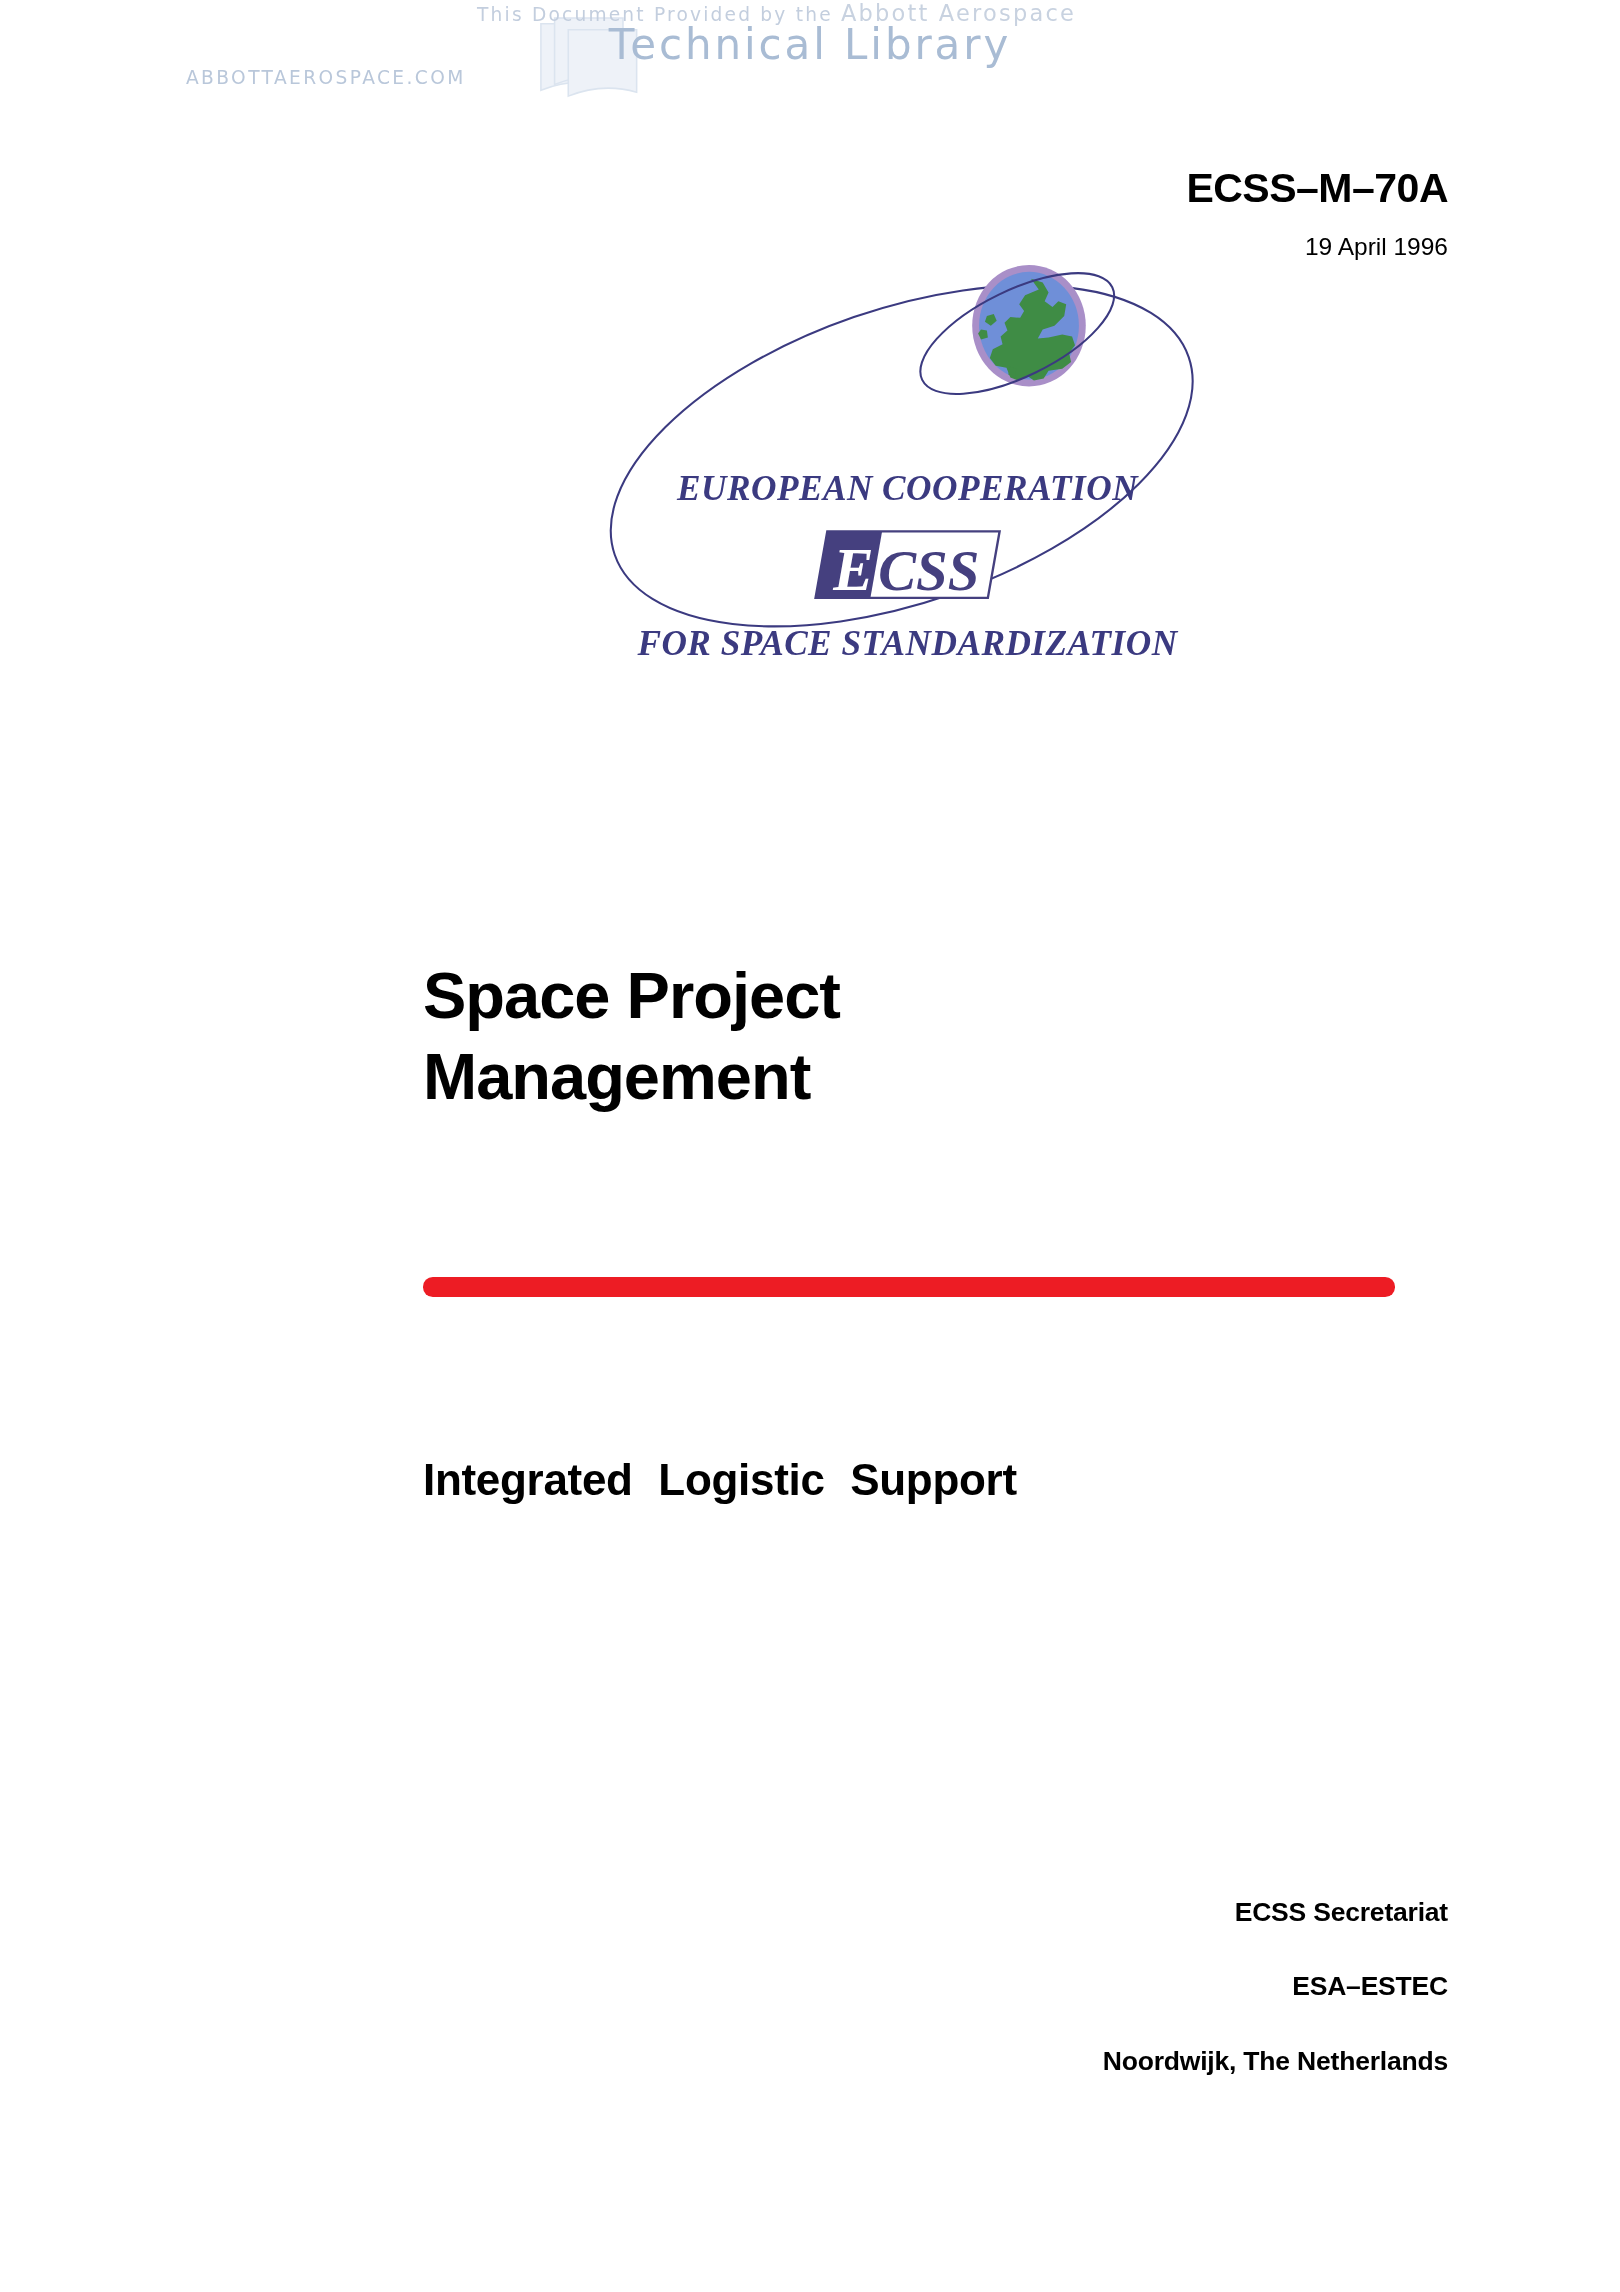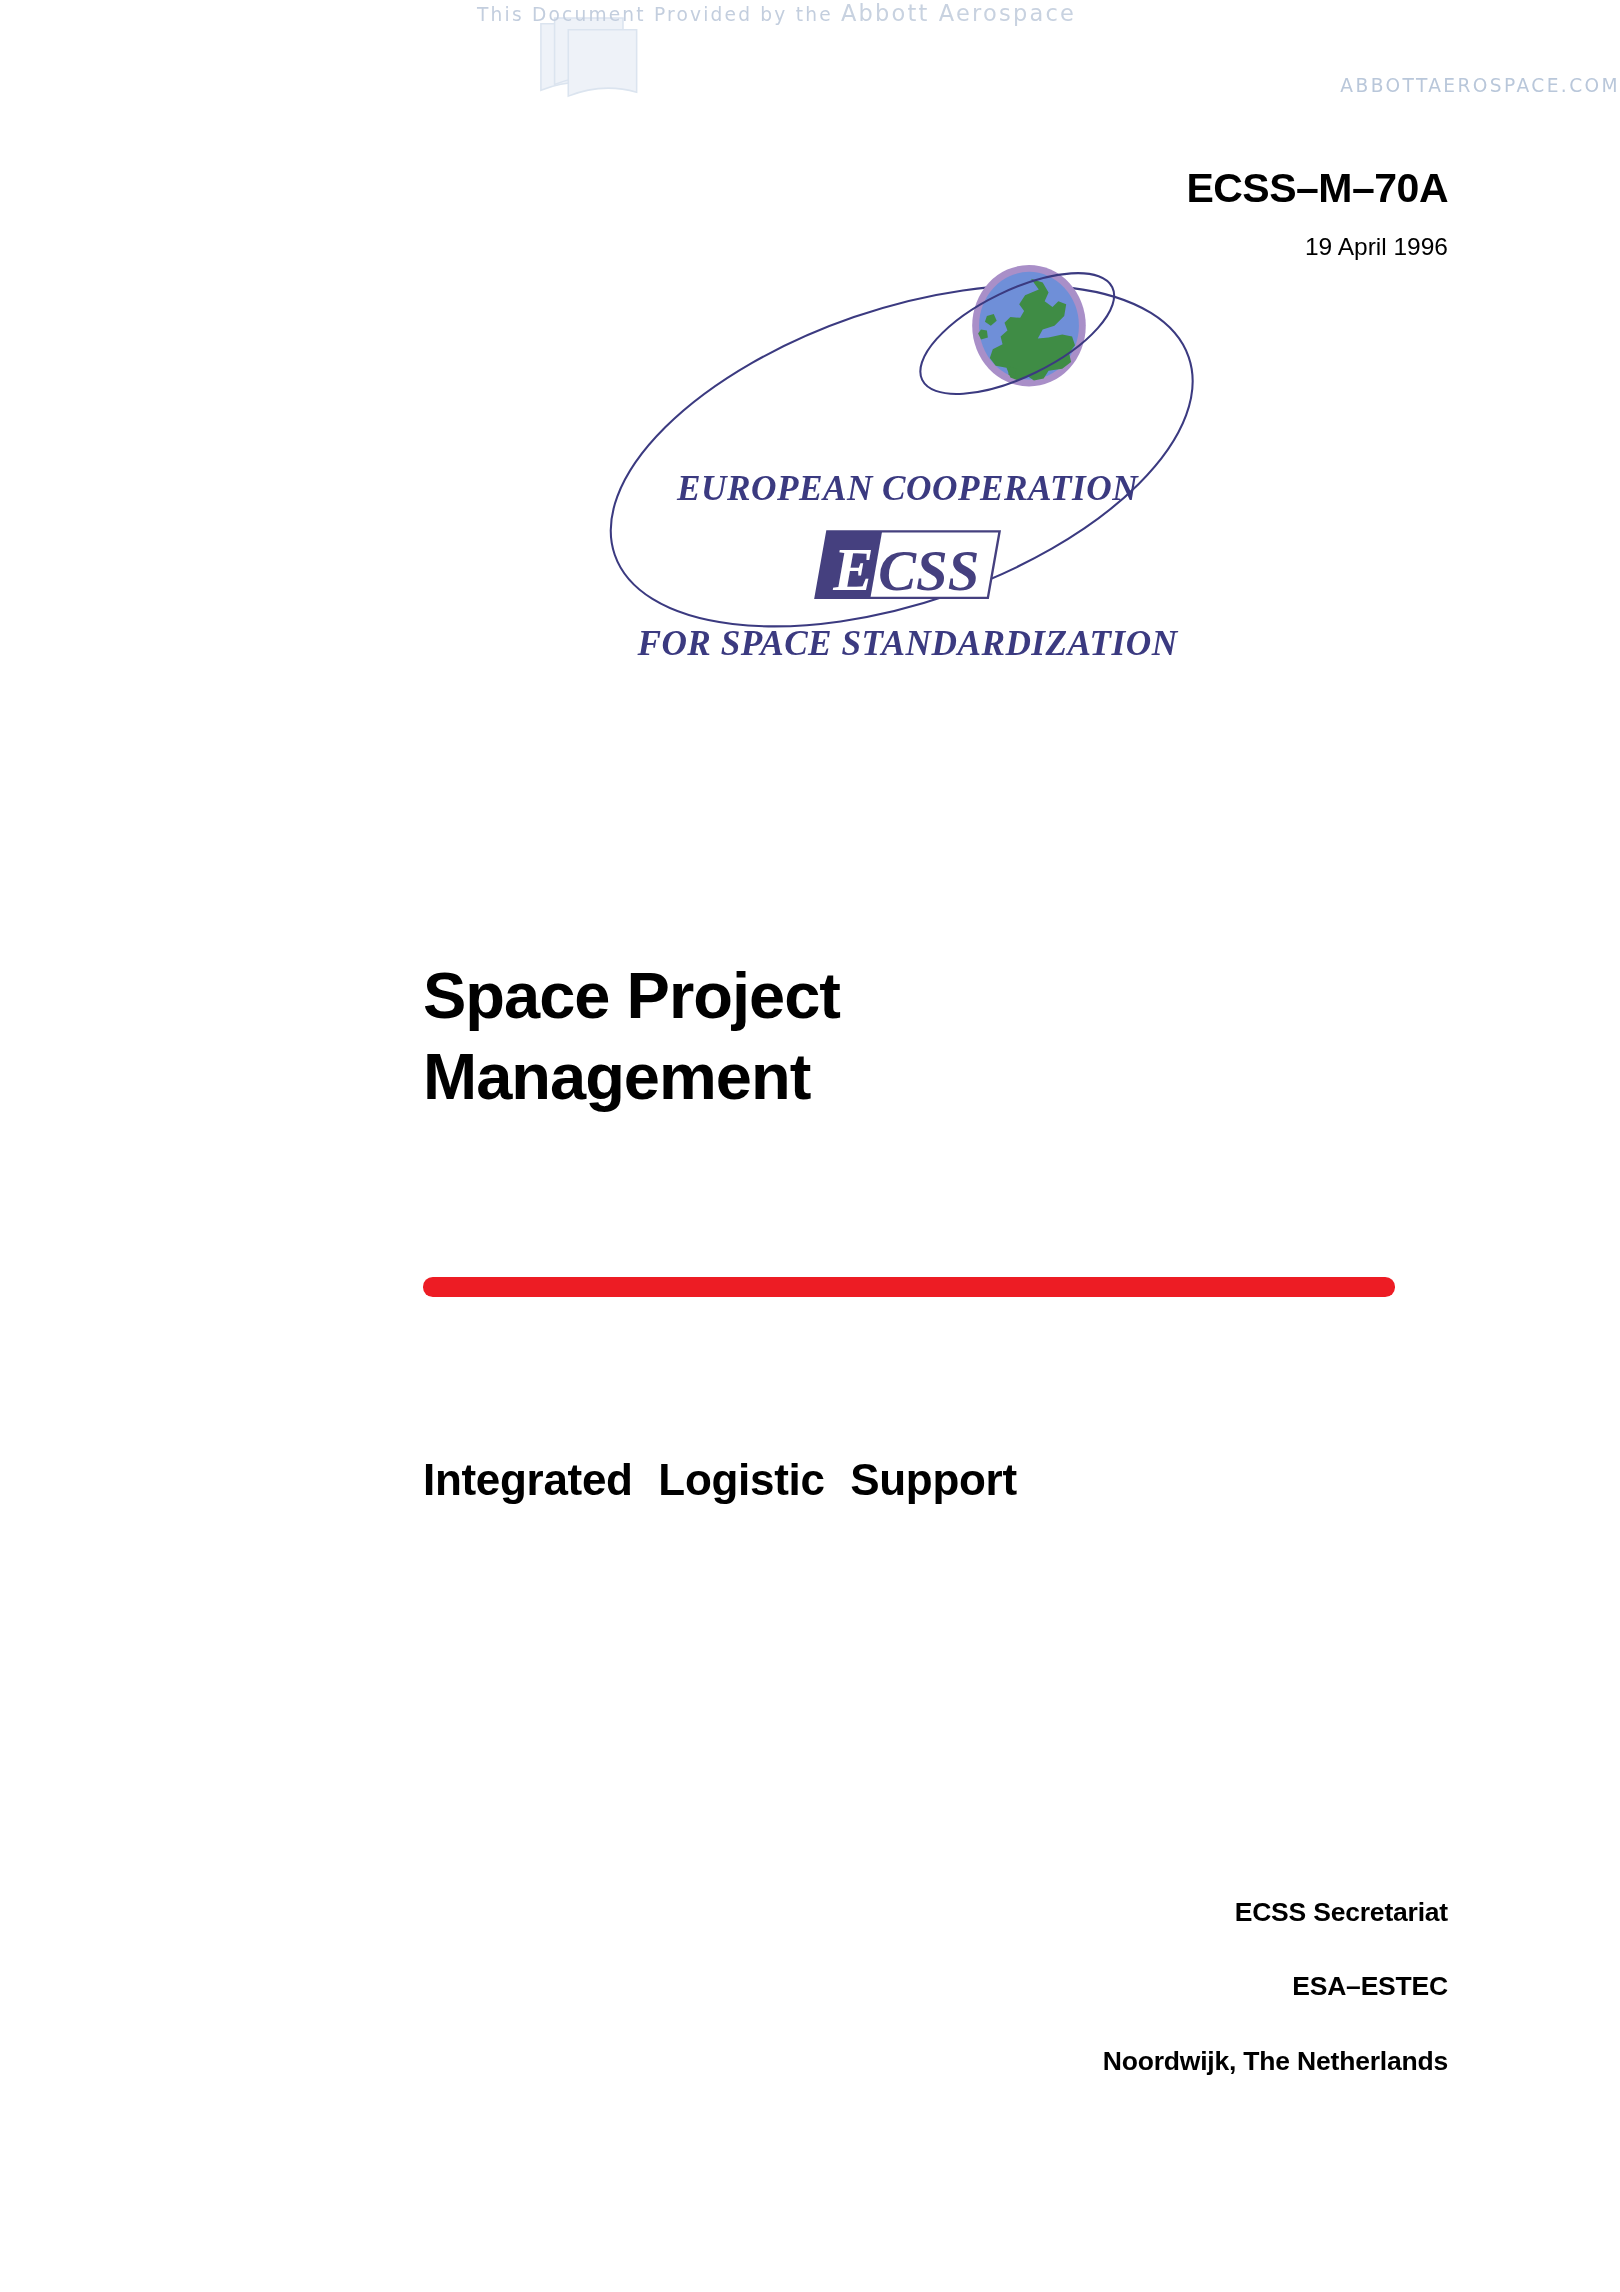"Technical Library" div.wm-line2 { html: none -> <div>Technical Library</div> }
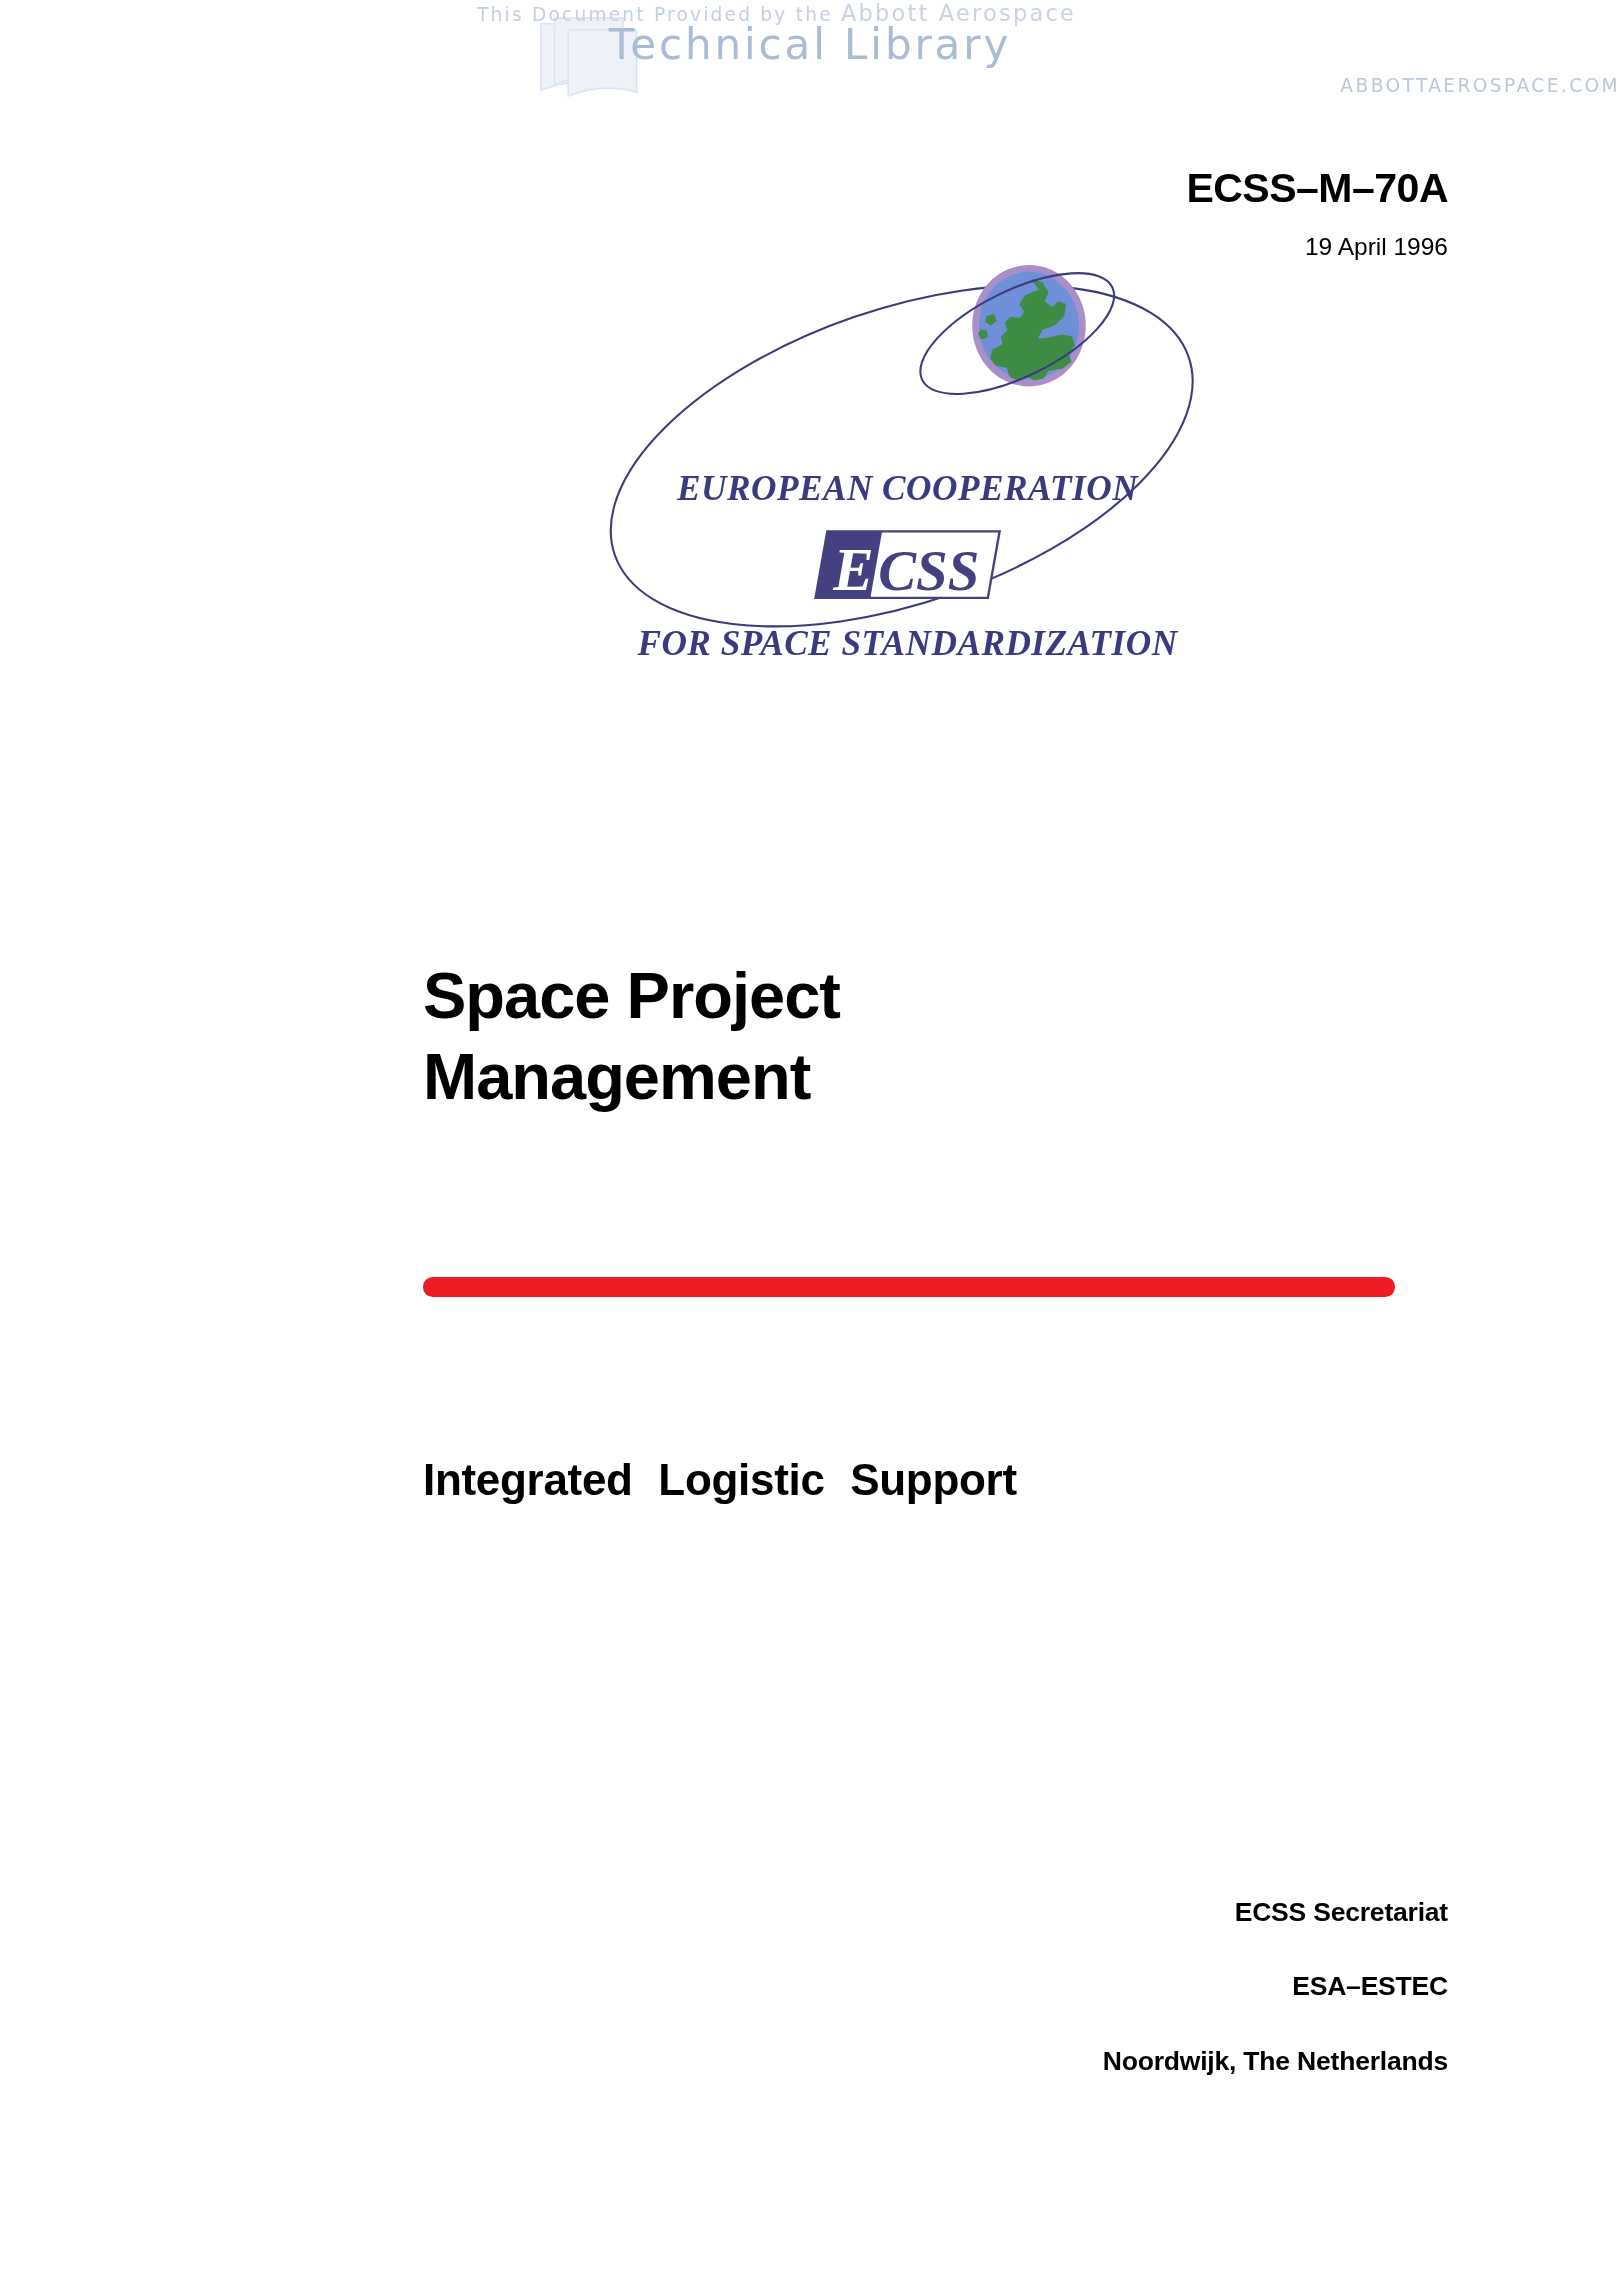"ABBOTTAEROSPACE.COM" .wm-line3 { margin-top: 8px -> none; text-align: right -> left }
